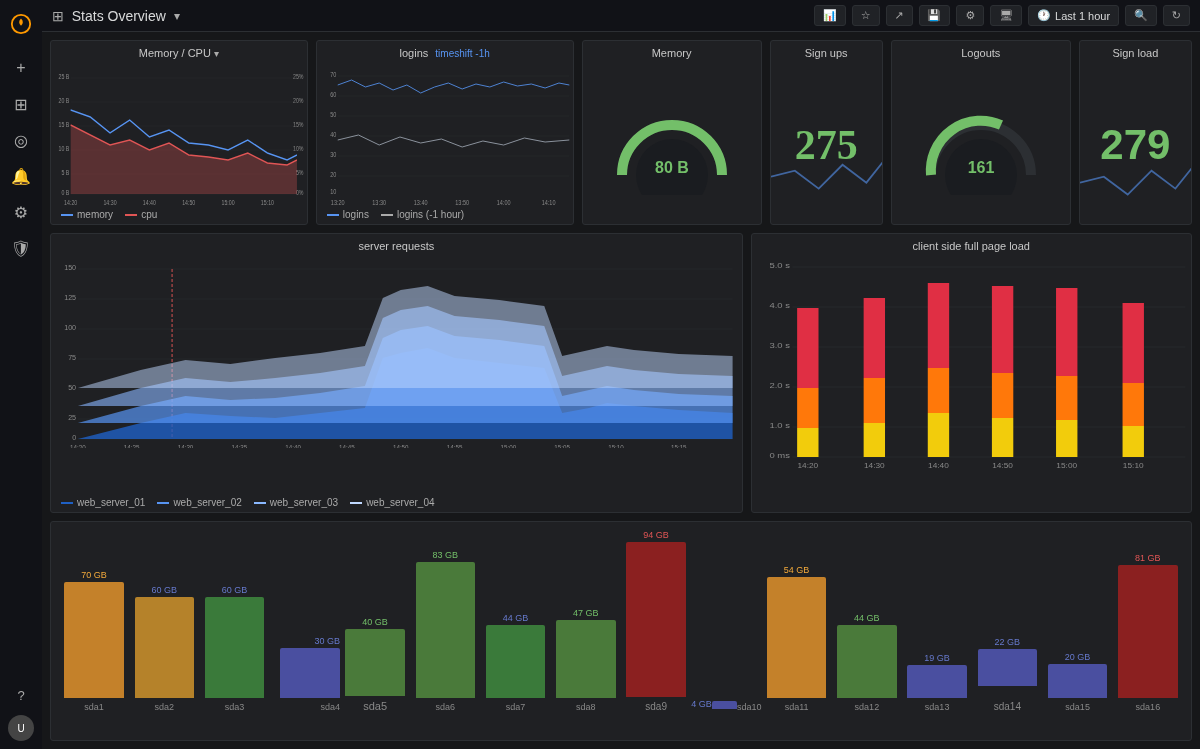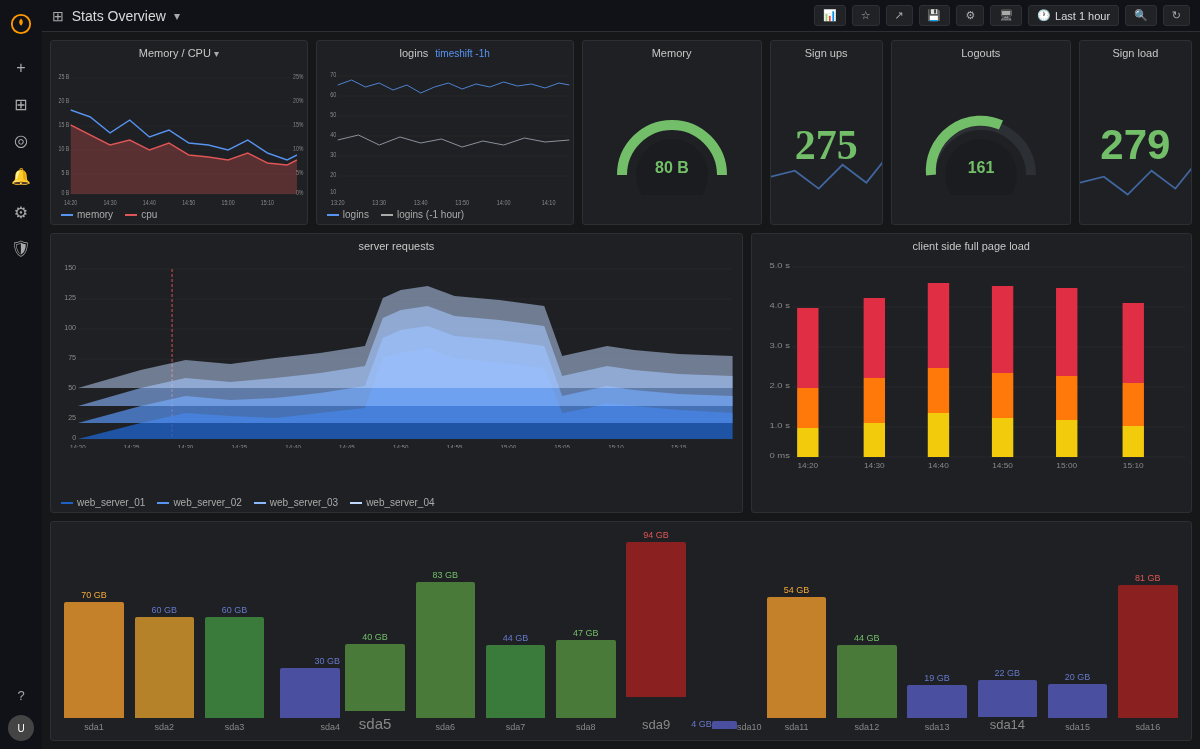"sda5" div { font-size: 15px -> 11px }
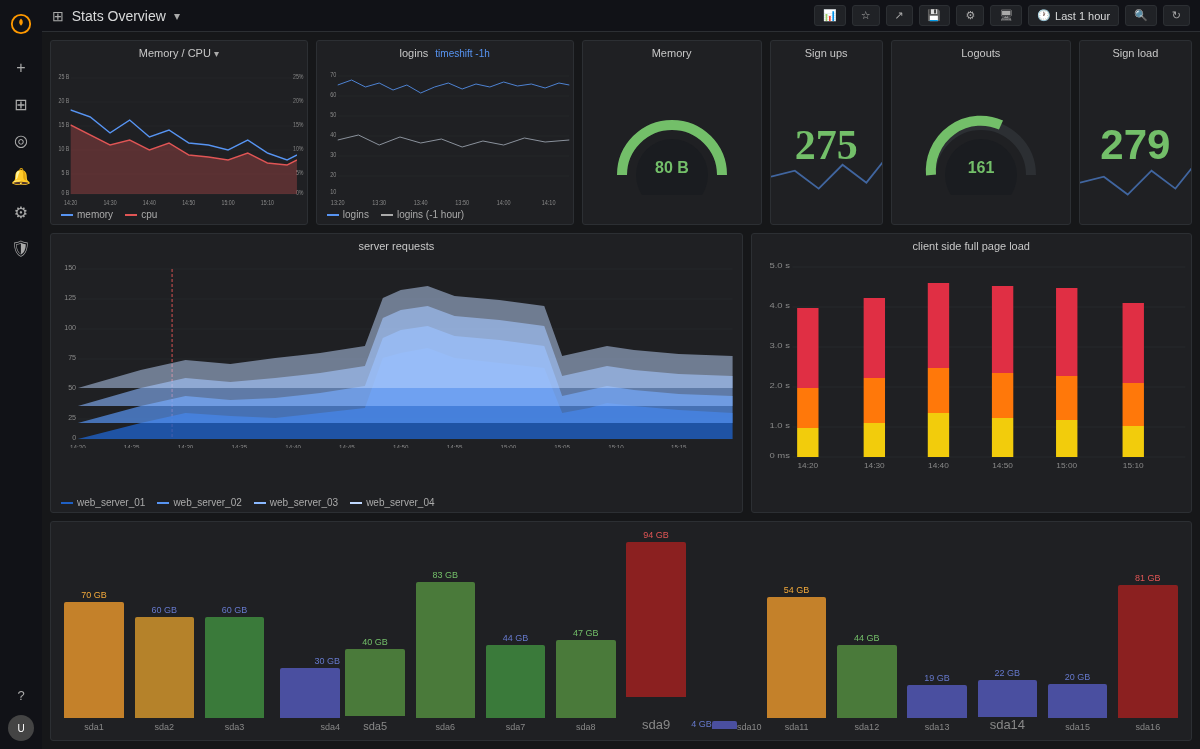"sda9" div { font-size: 13px -> 10px; margin-top: 20px -> 4px }
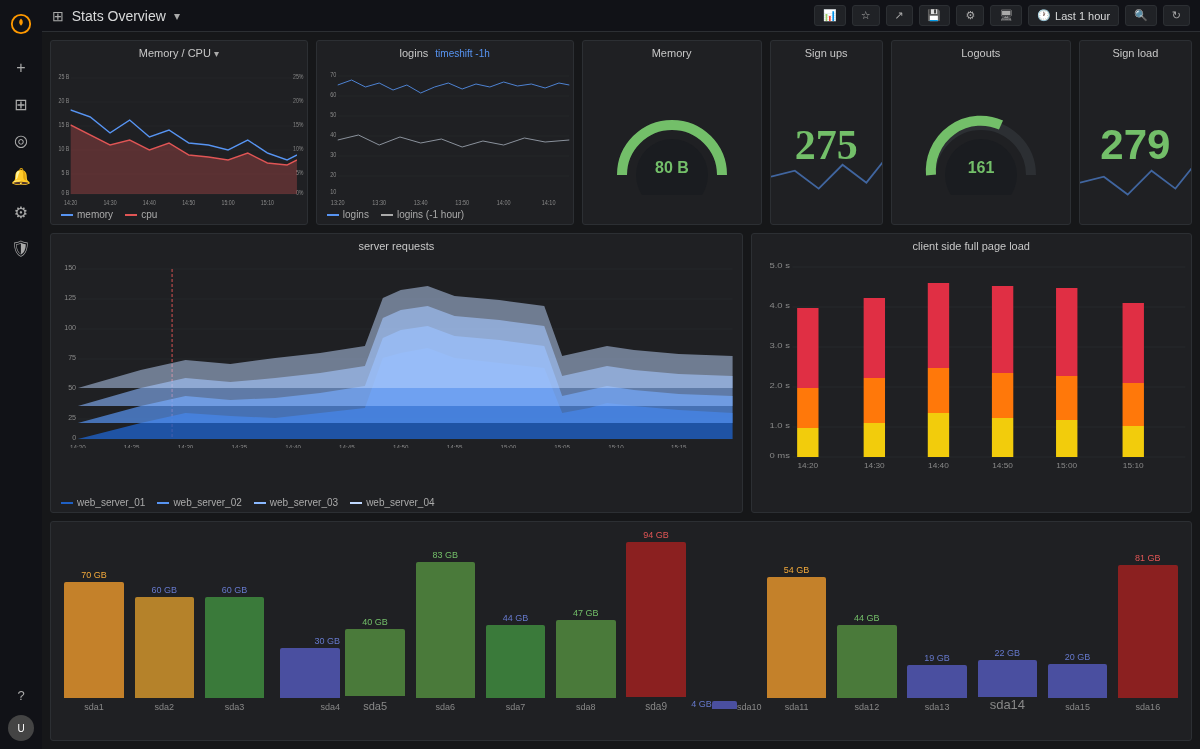"sda14" div { font-size: 13px -> 10px; margin-top: 0 -> 15px }
